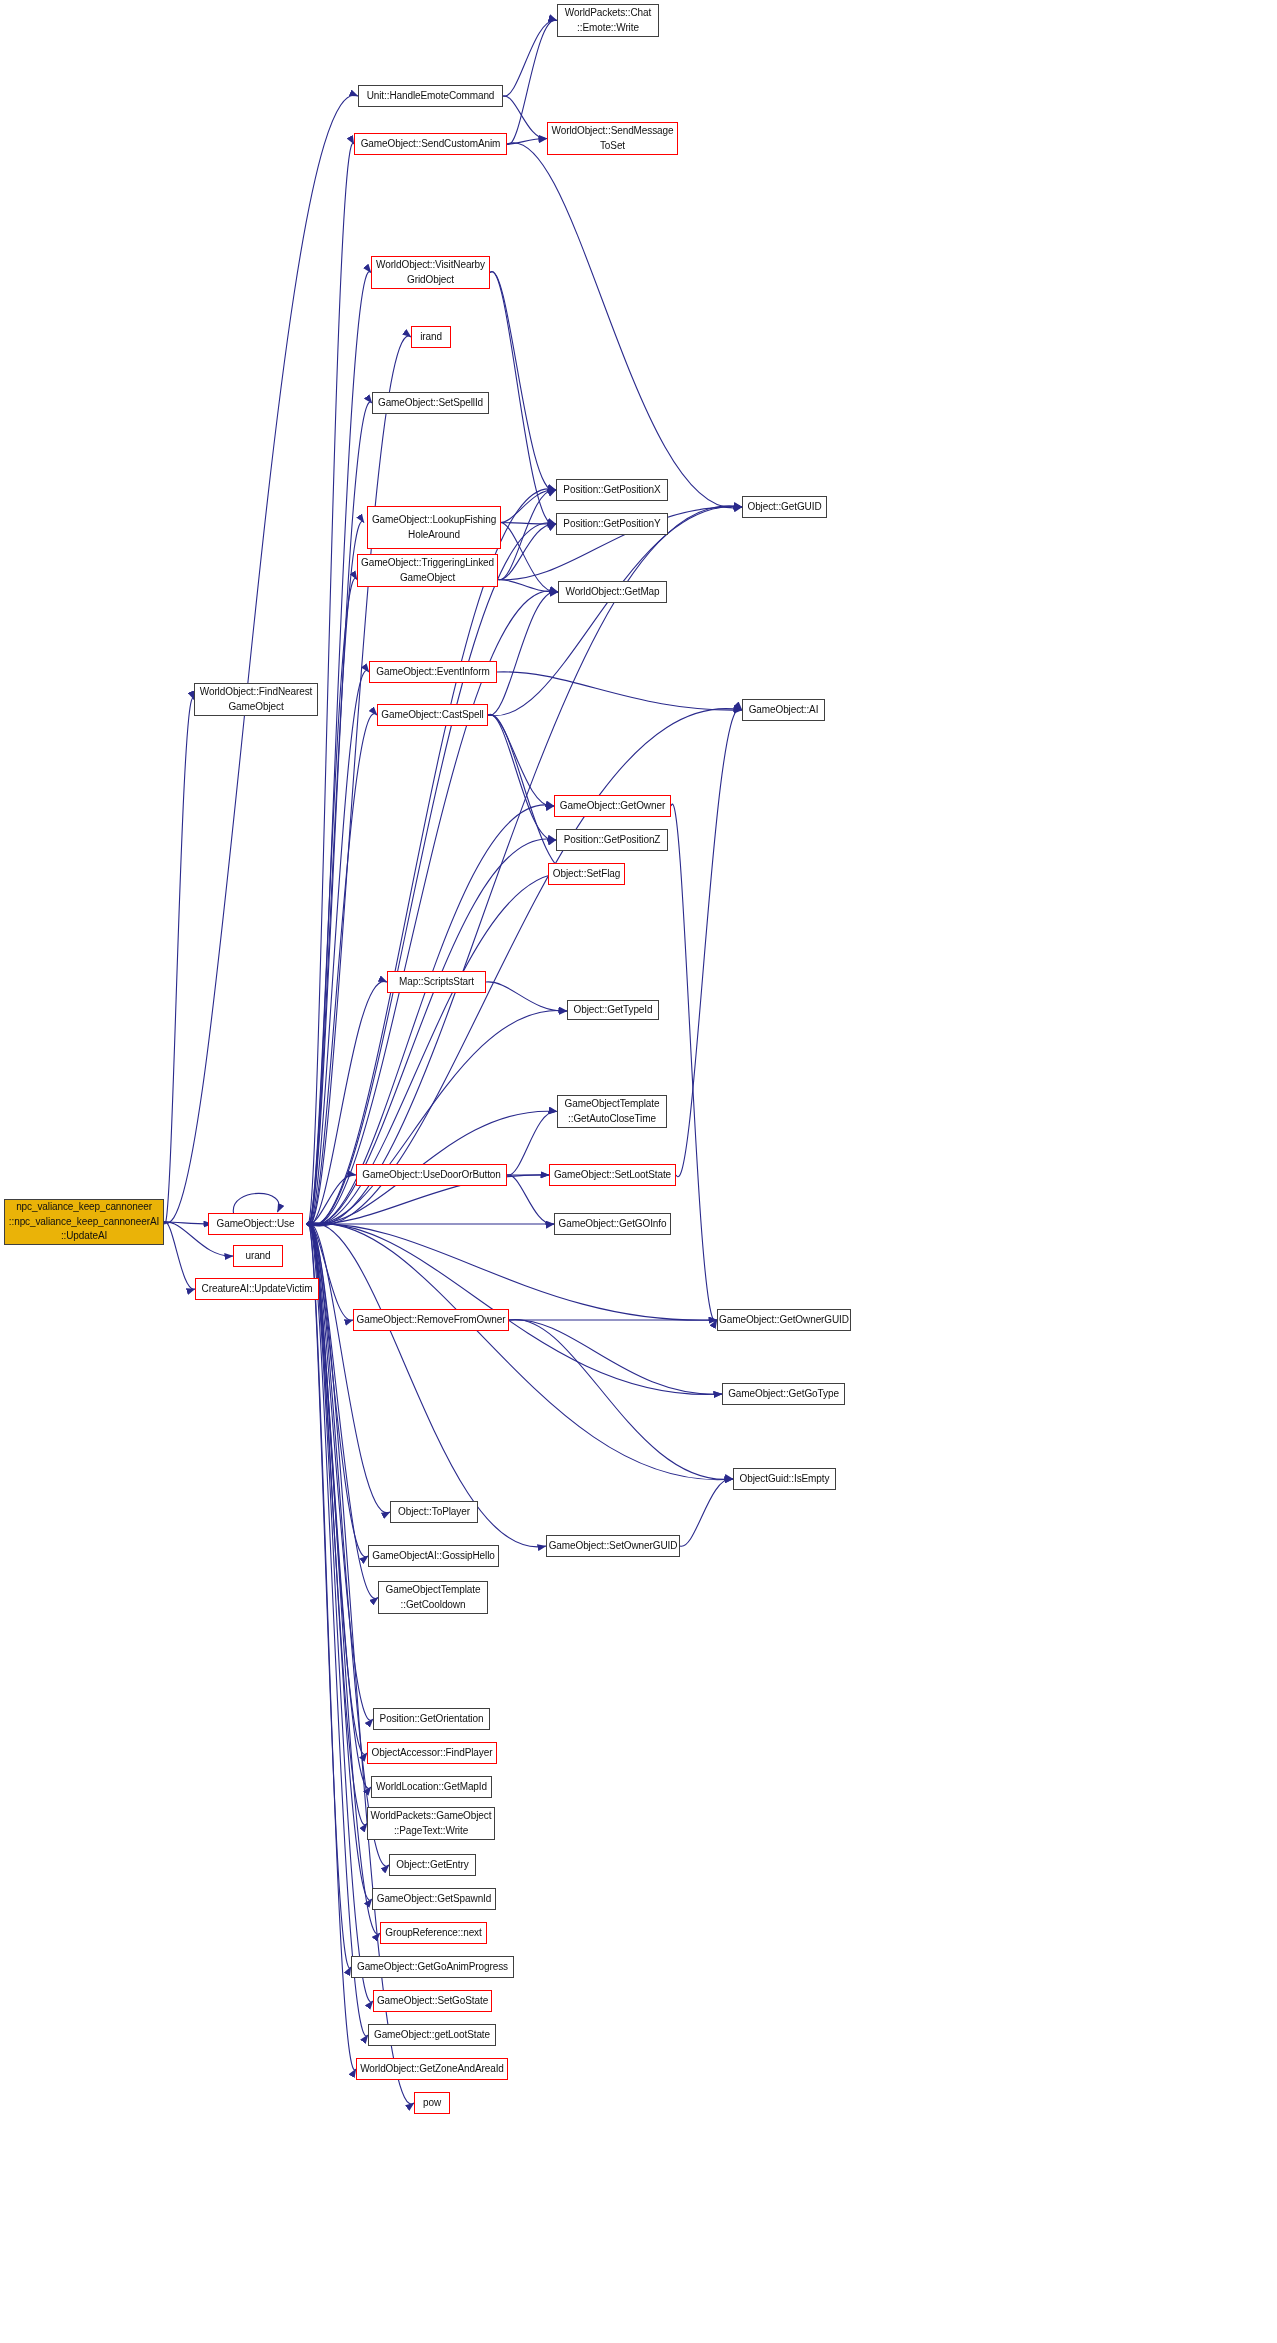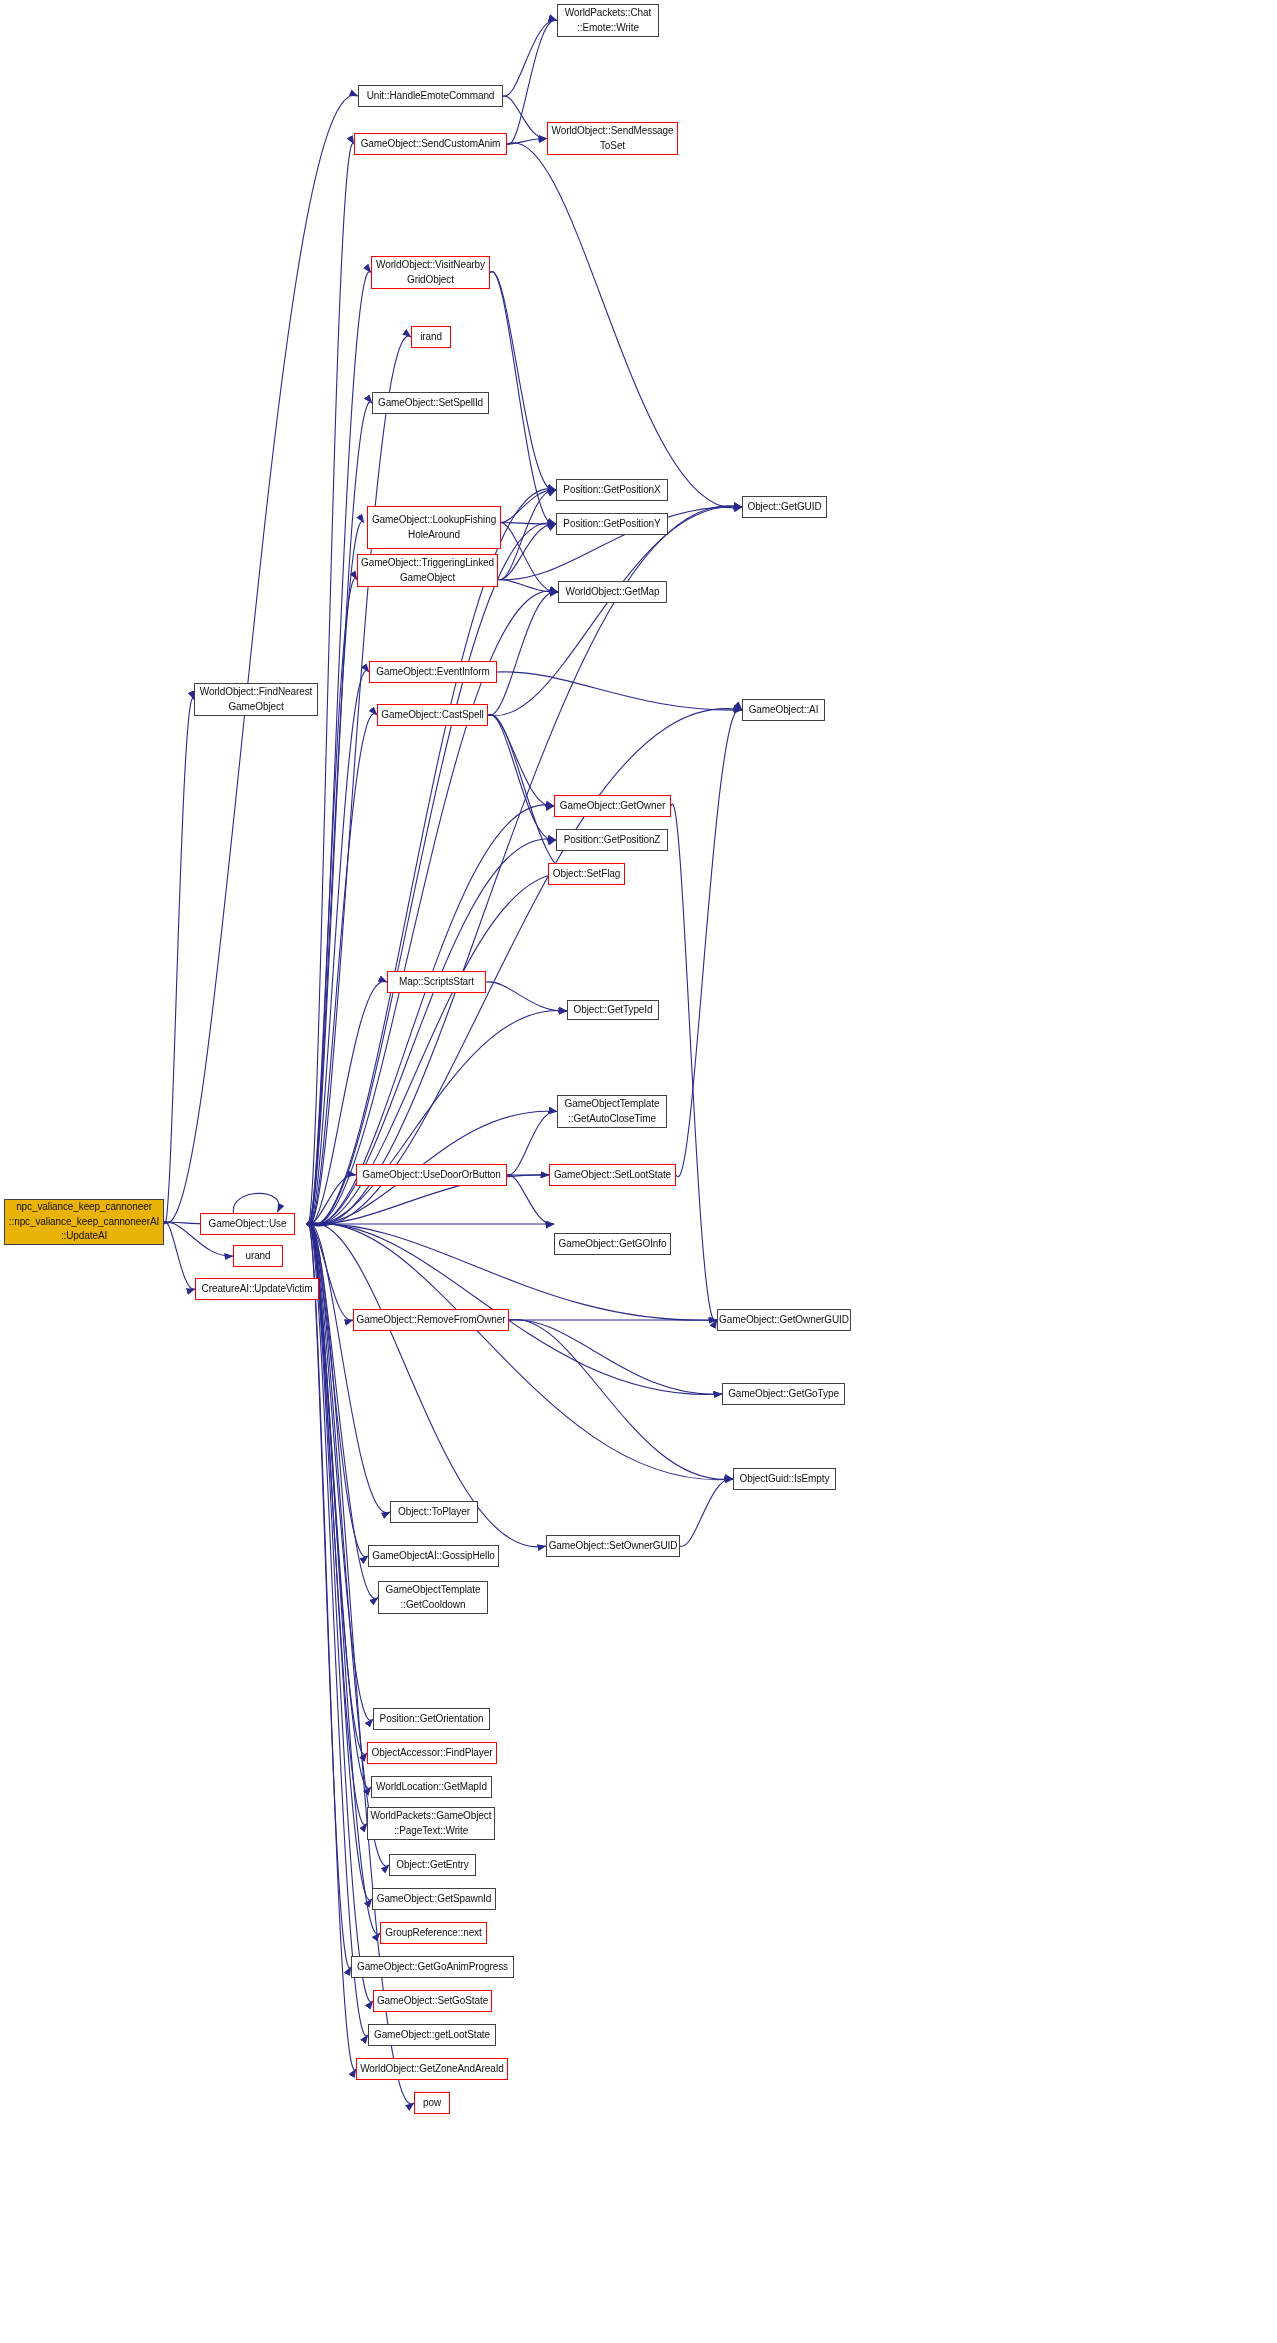"GameObject::Use" div.node { left: 200px -> 208px }
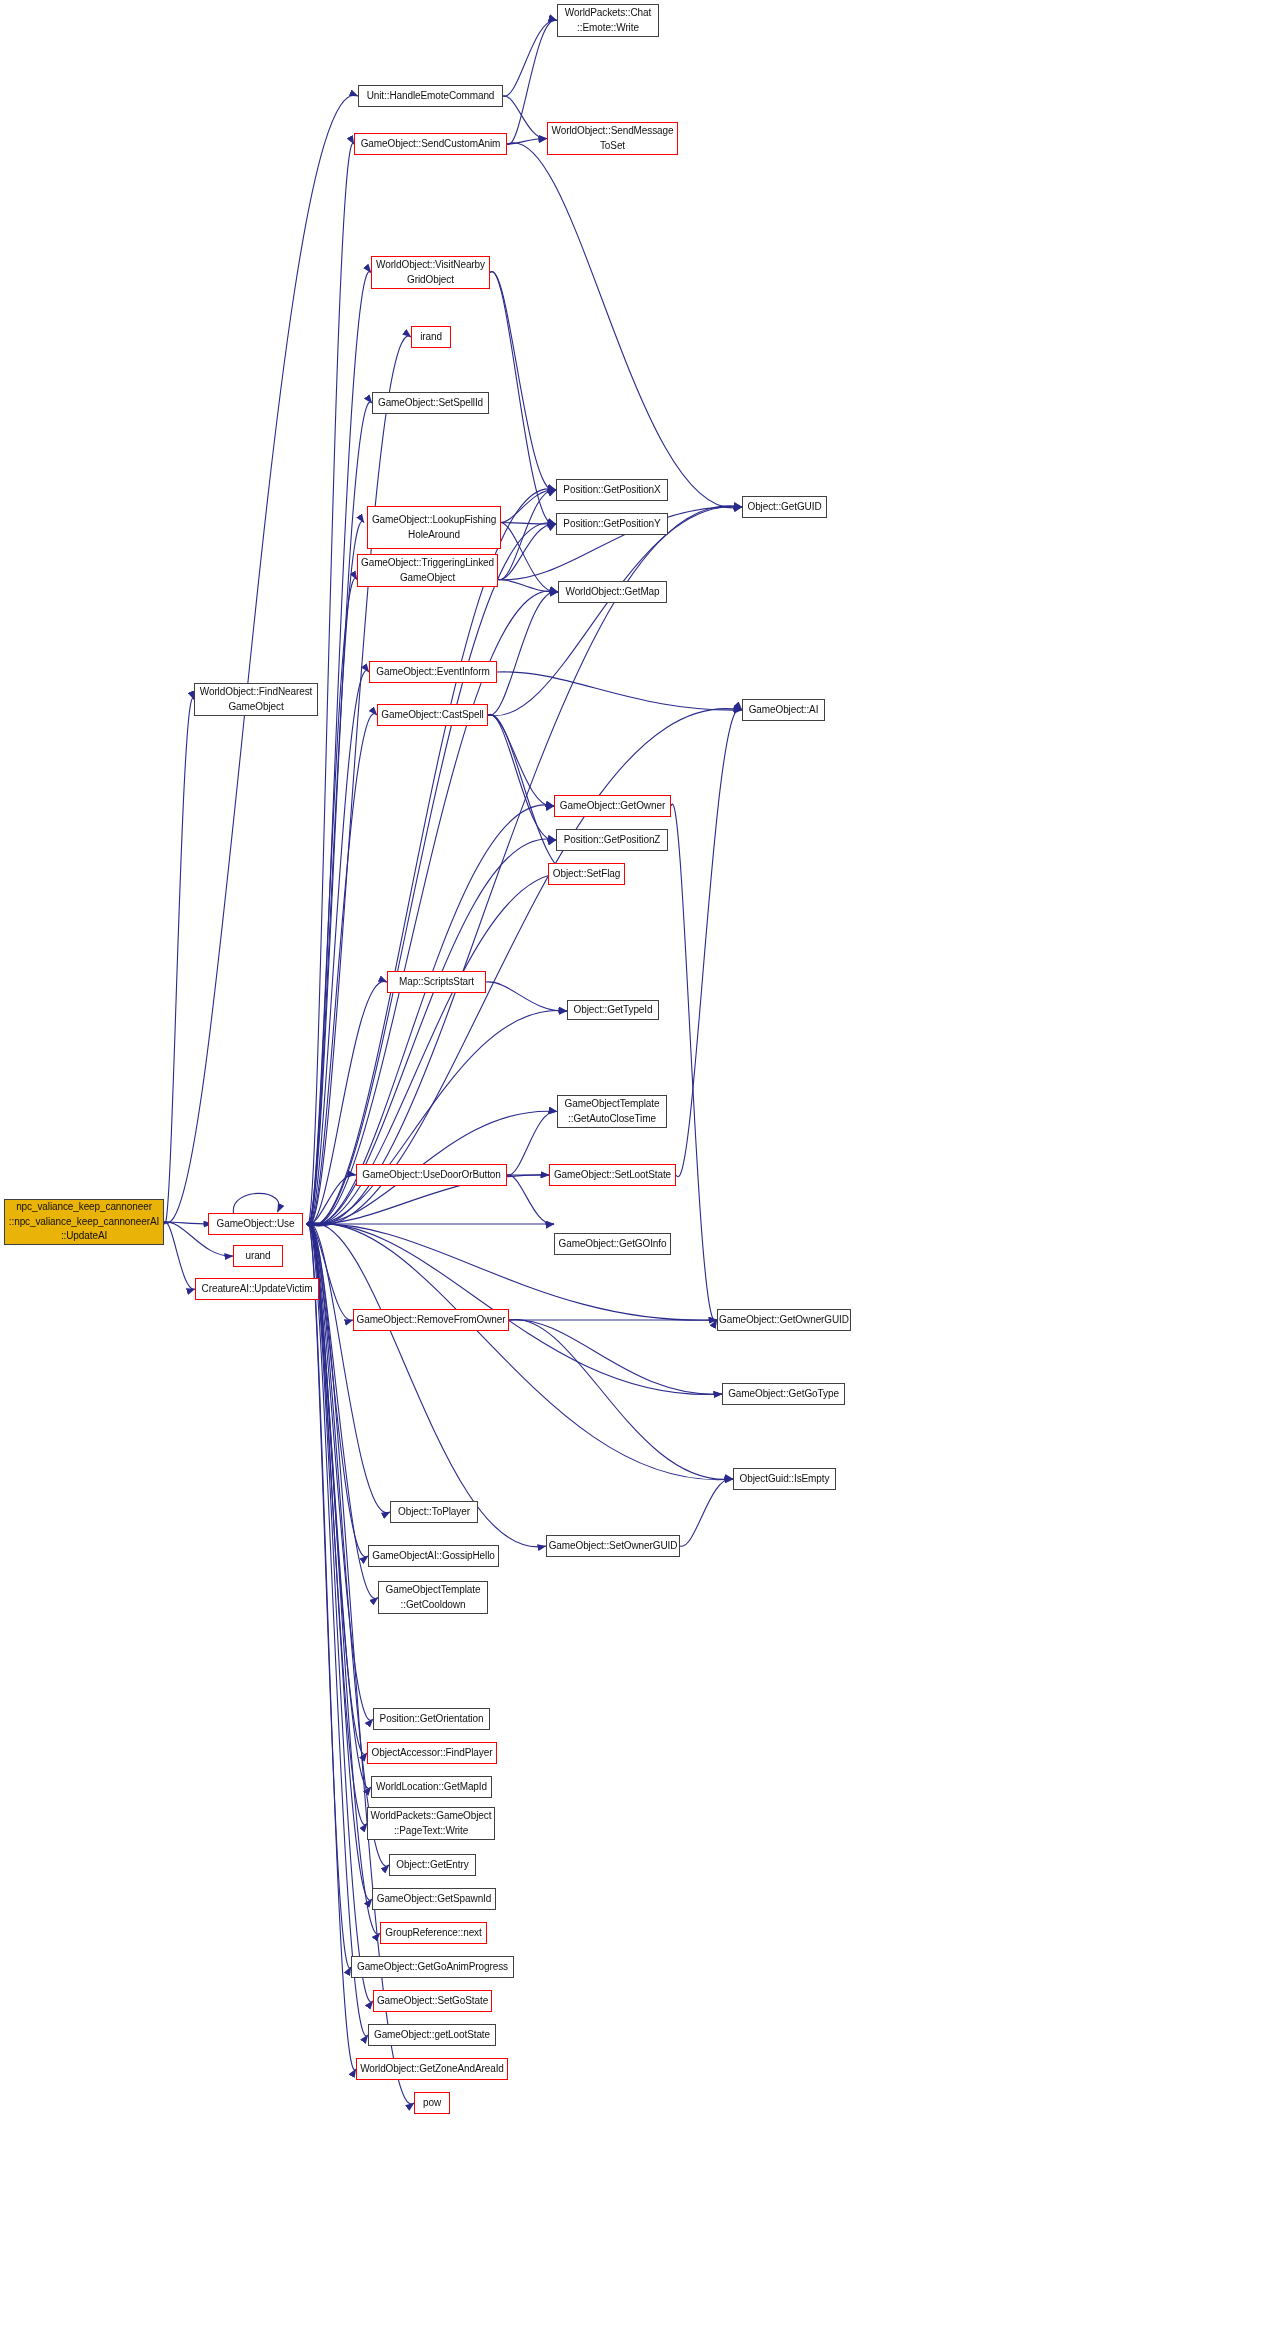"GameObject::GetGOInfo" div.node { margin-top: 20px -> none }
